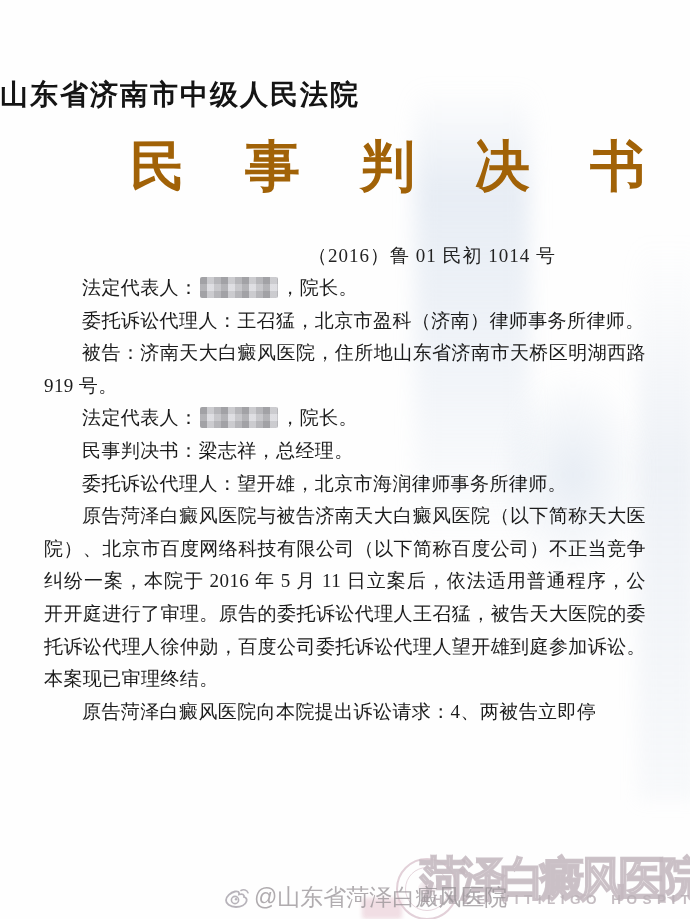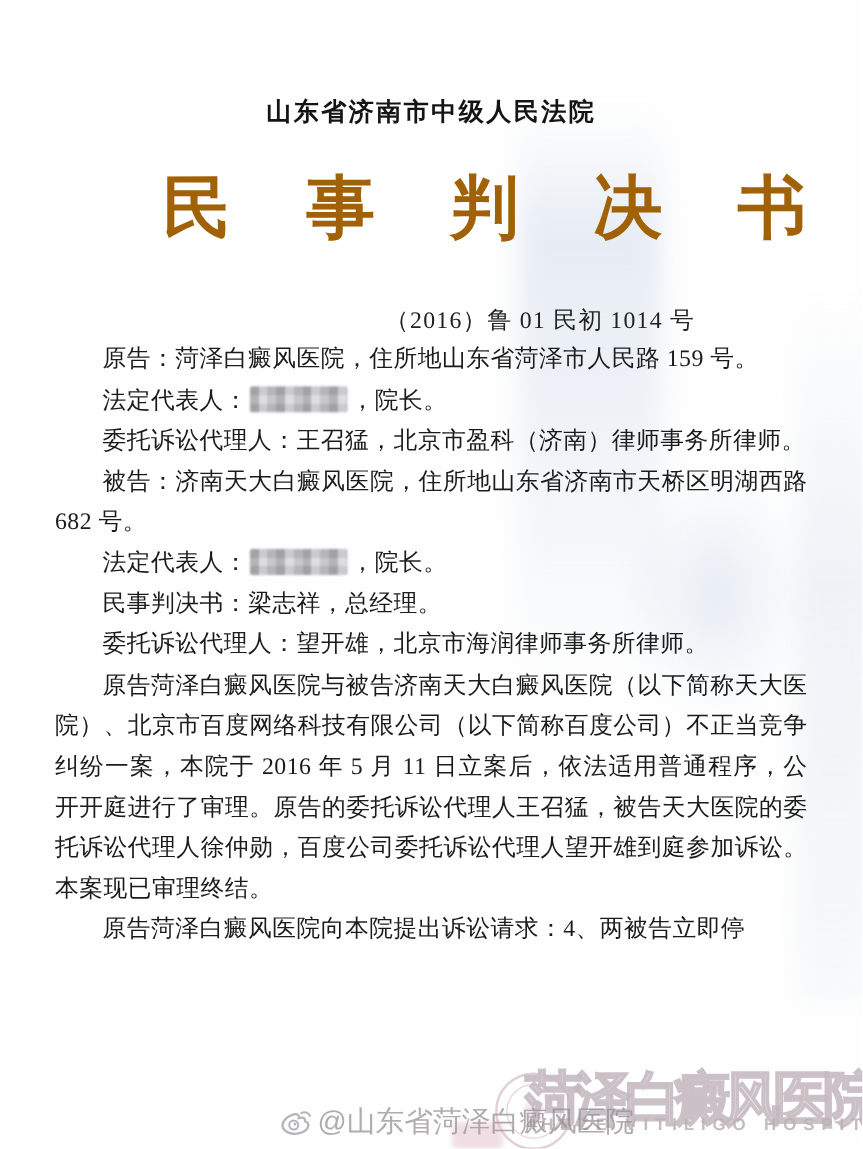"山东省济南市中级人民法院" .court-title { font-size: 20px -> 28px; text-align: center -> left }
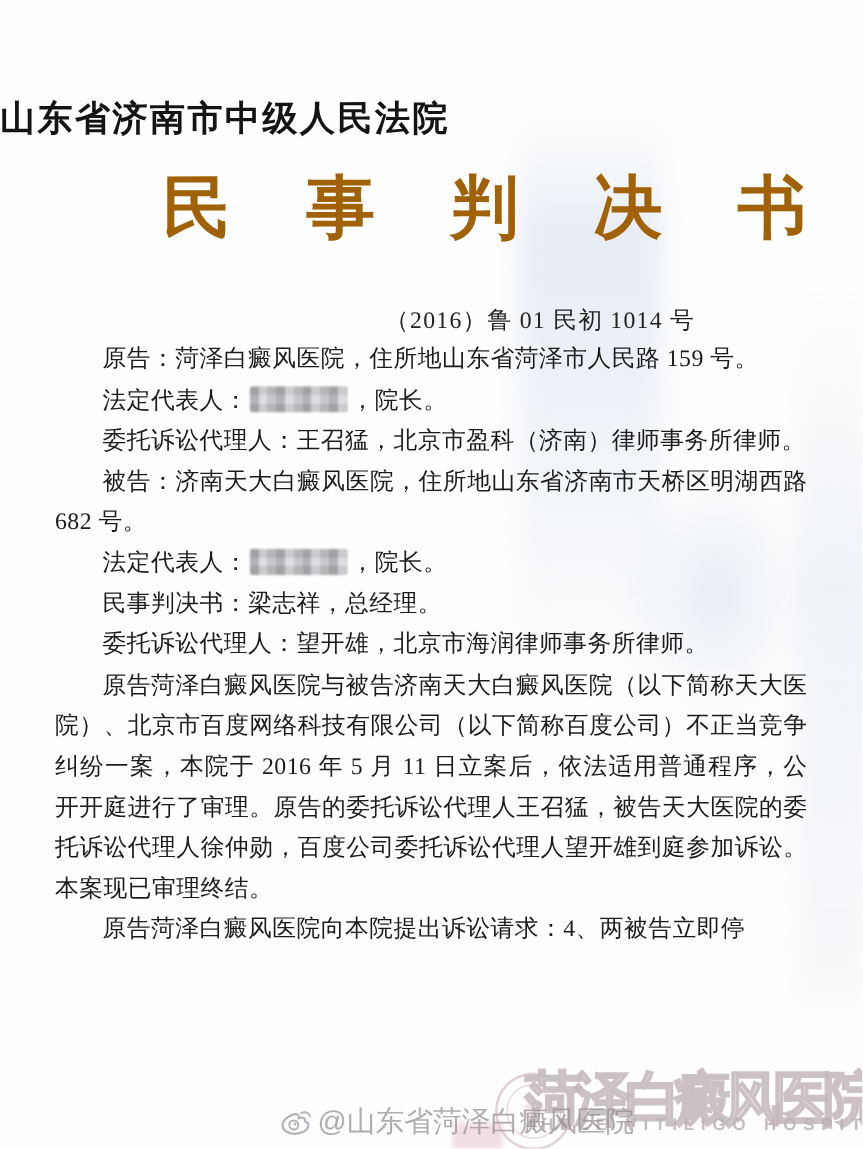"原告：菏泽白癜风医院，住所地山东省菏泽市人民路 159 号。" p { html: <p>原告：菏泽白癜风医院，住所地山东省菏泽市人民路 159 号。</p> -> none }
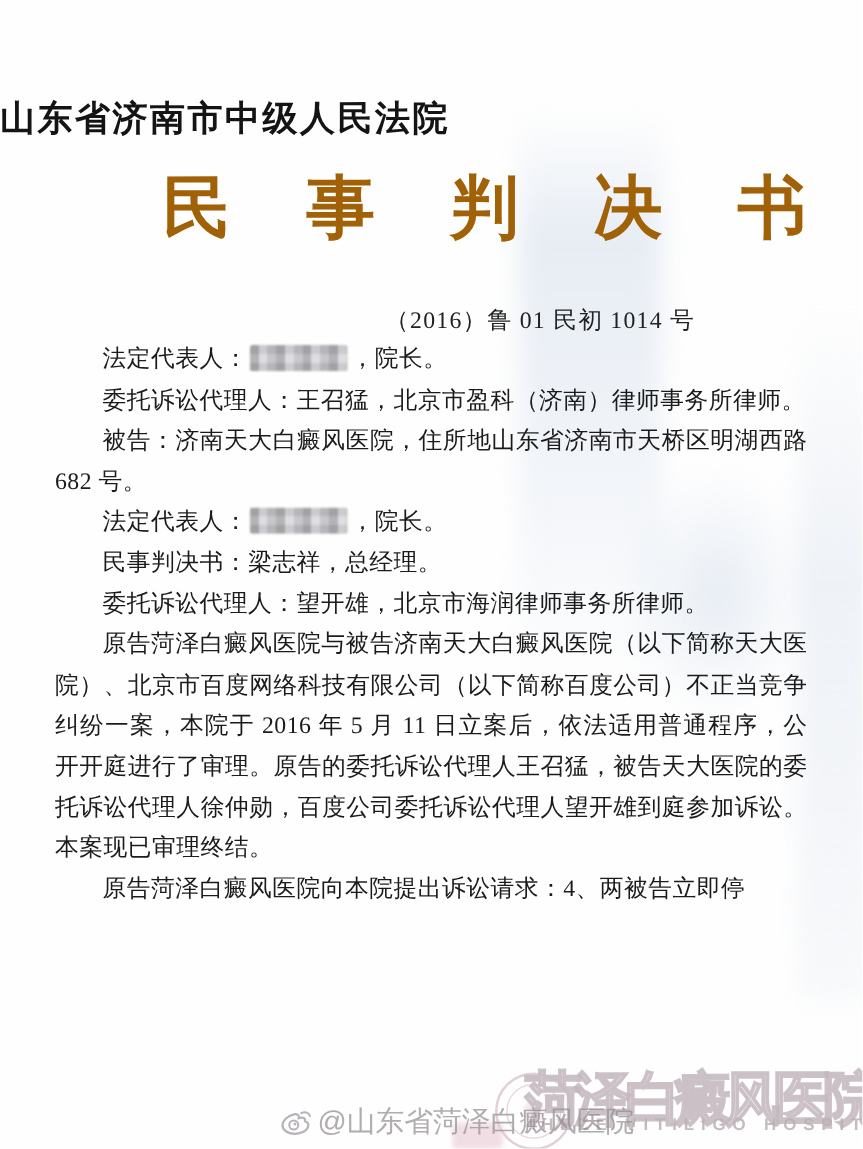"被告：济南天大白癜风医院，住所地山东省济南市天桥区明湖西路 682 号。" p { text: 682 -> 919 }
